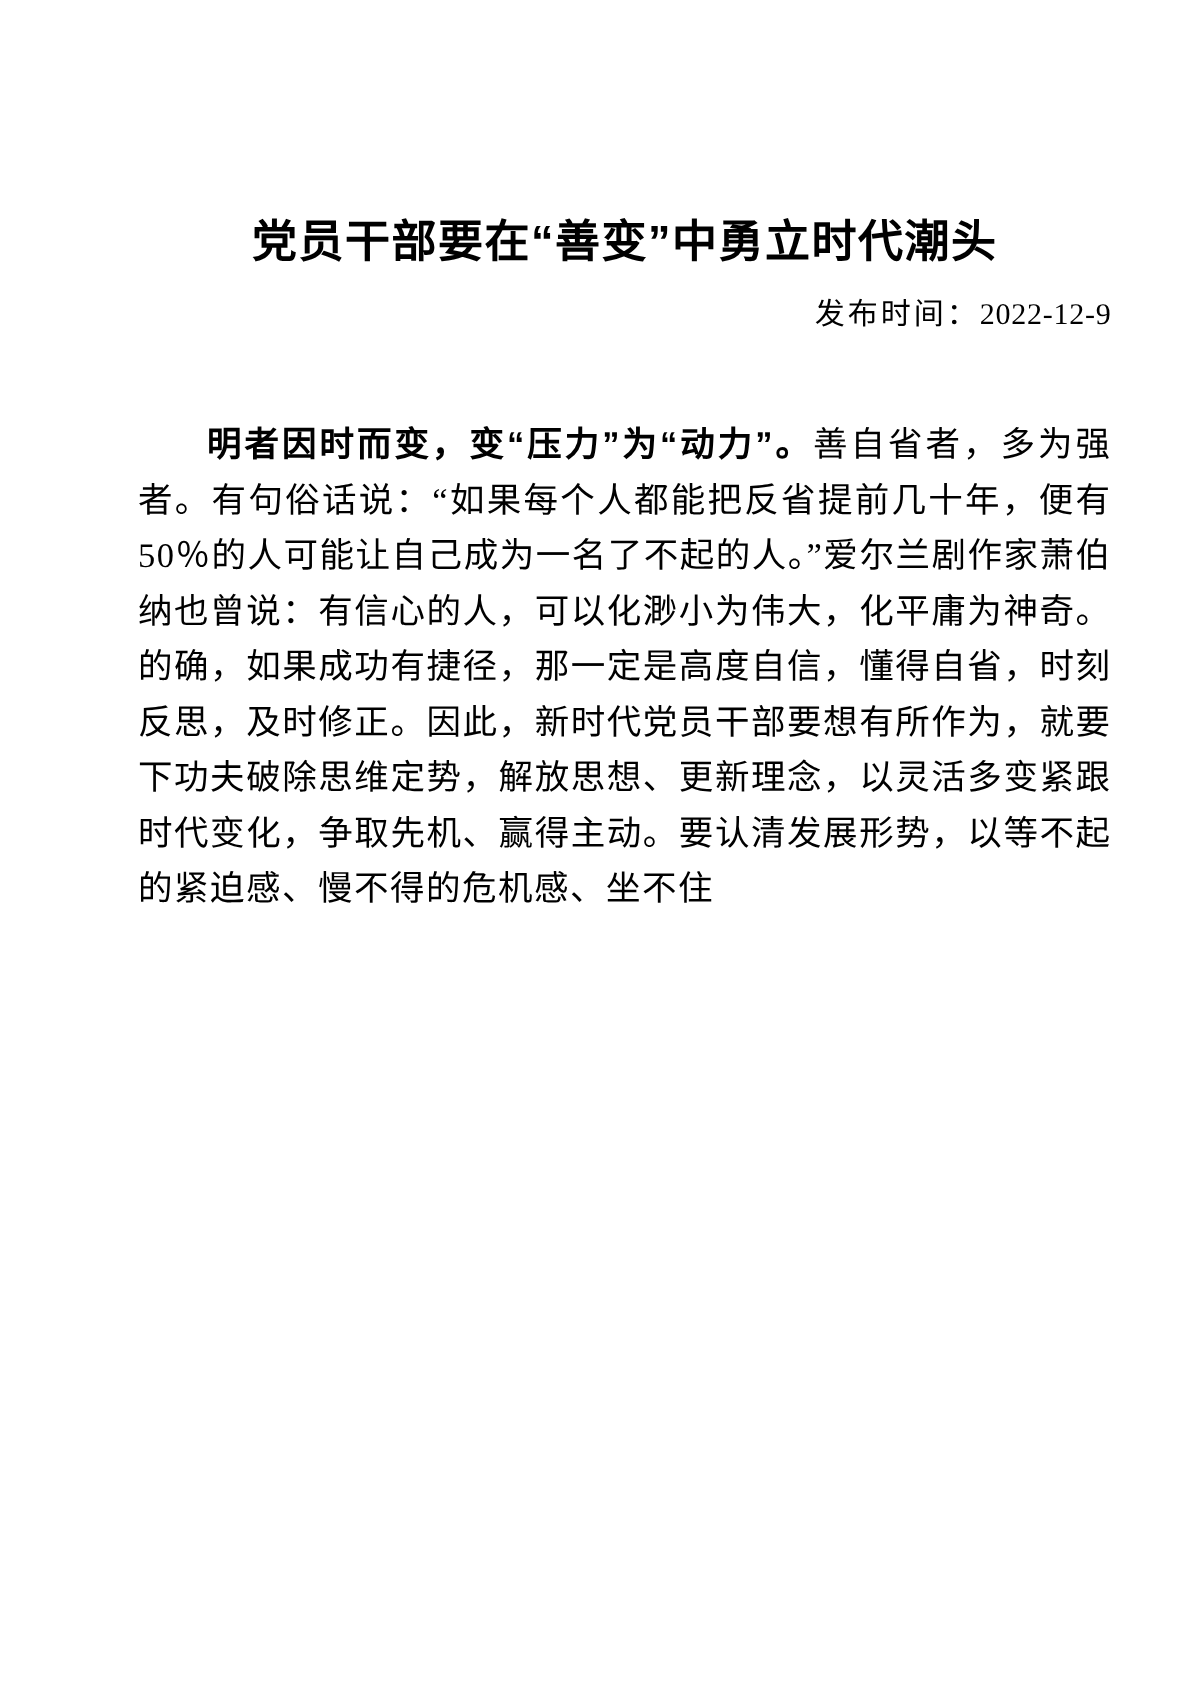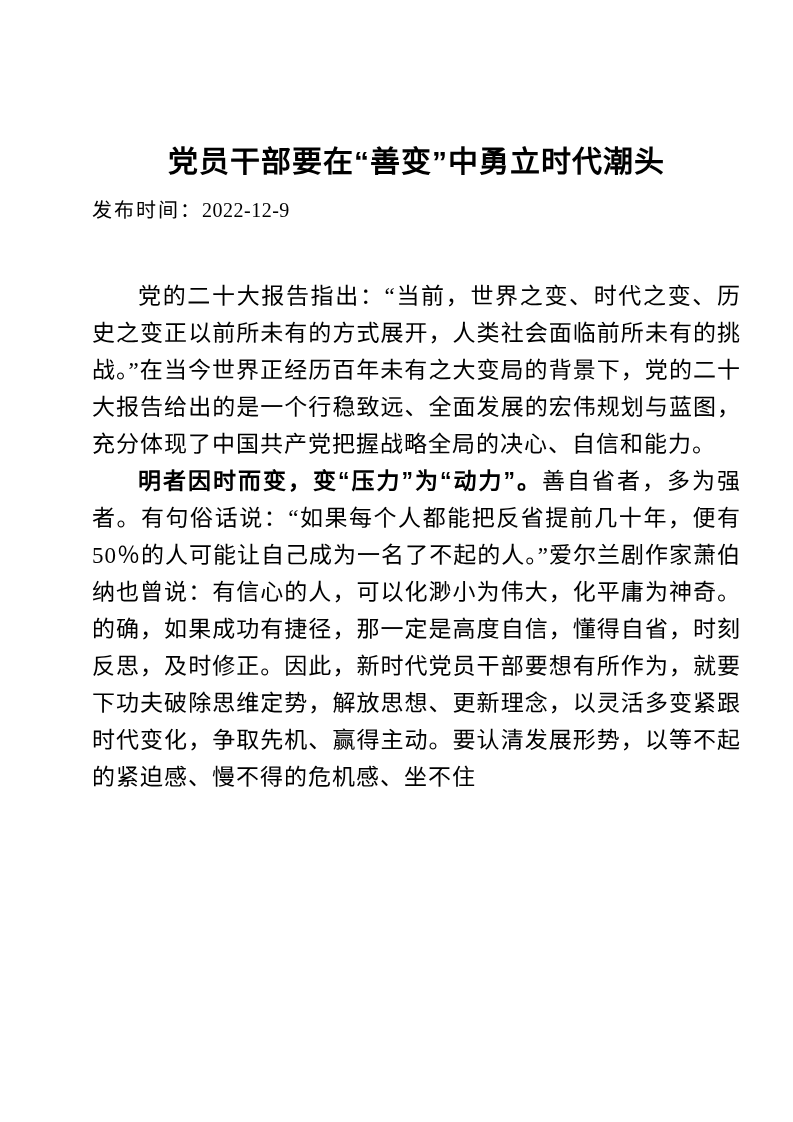"发布时间：2022-12-9" .pub-line { text-align: left -> right }
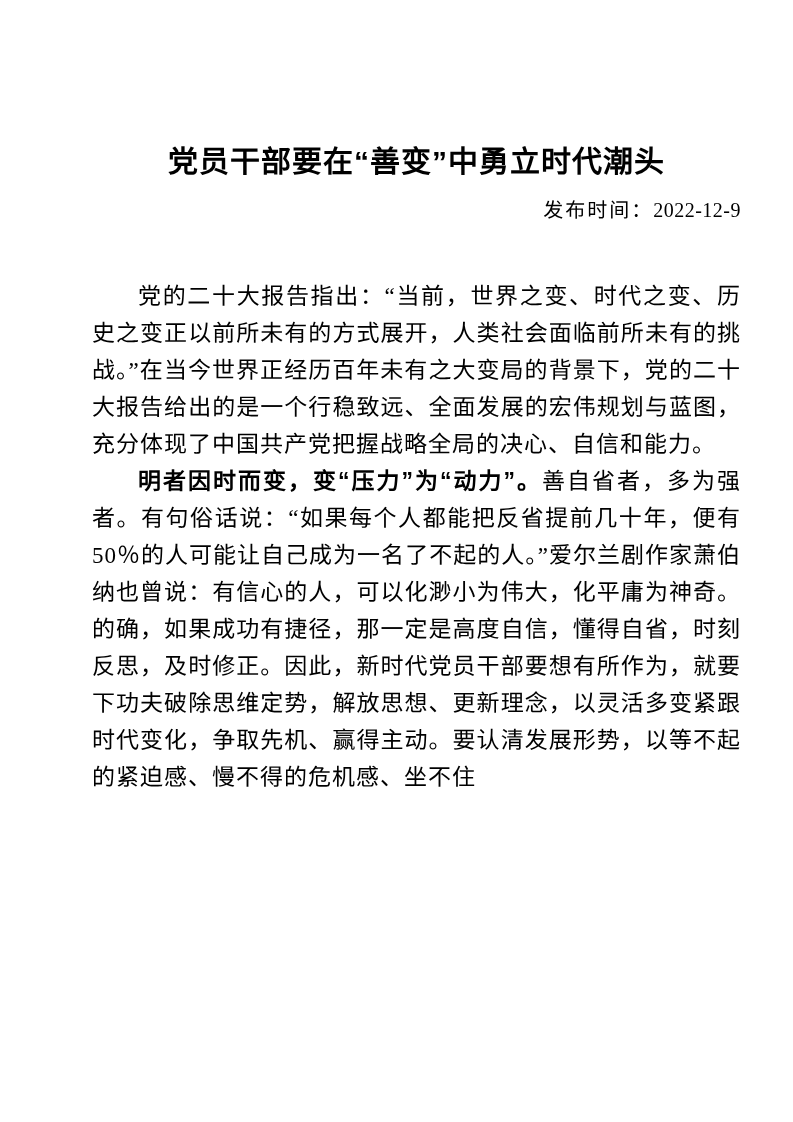"党的二十大报告指出：“当前，世界之变、时代之变、历史之变正以前所未有的方式展开，" p { html: <p> <span>党的二十大报告指出：“当前，世界之变、时代之变、历史之变正以前所未有的方式展开，人类社会面临前所未有的挑战。”在当今世界正经历百年未有之大变局的背景下，党的二十大报告给出的是一个行稳致远、全面发展的宏伟规划与蓝图，充分体现了中国共产党把握战略全局的决心、自信和能力。</span> </p> -> none }
